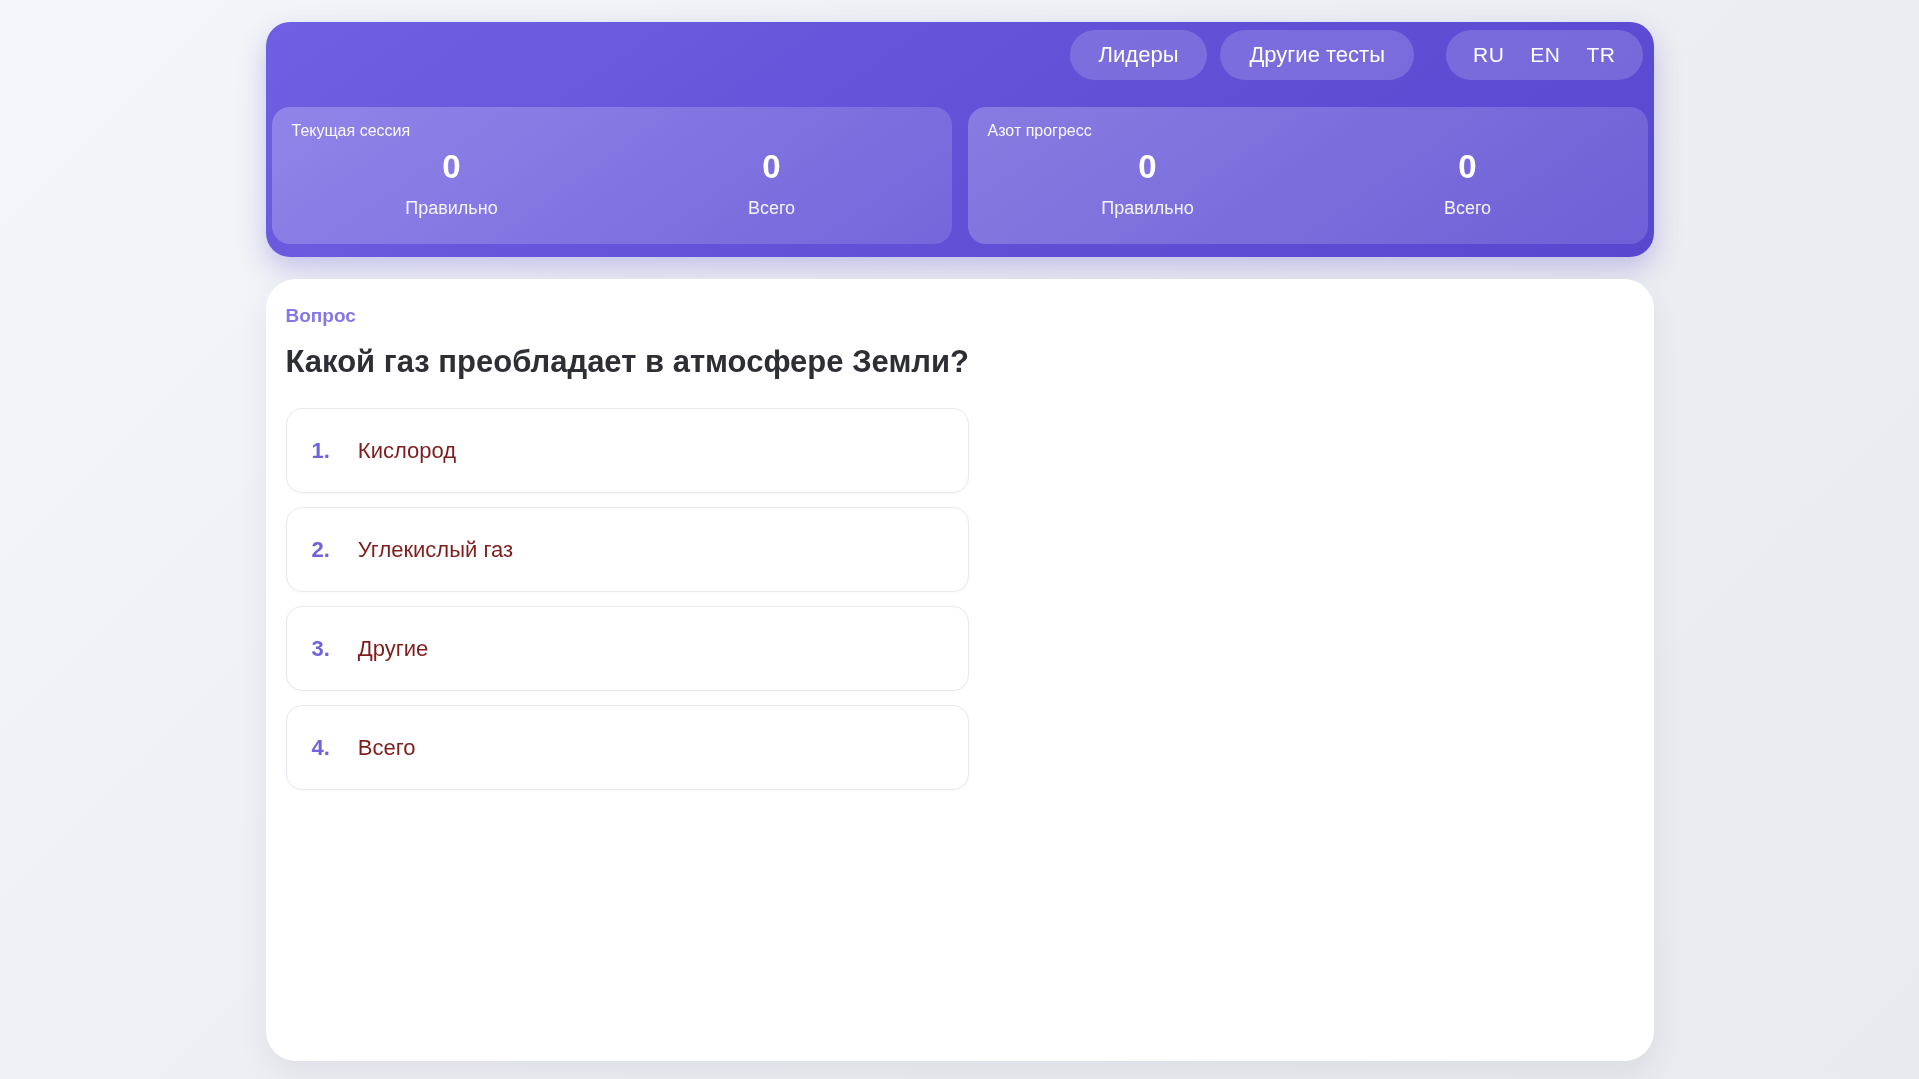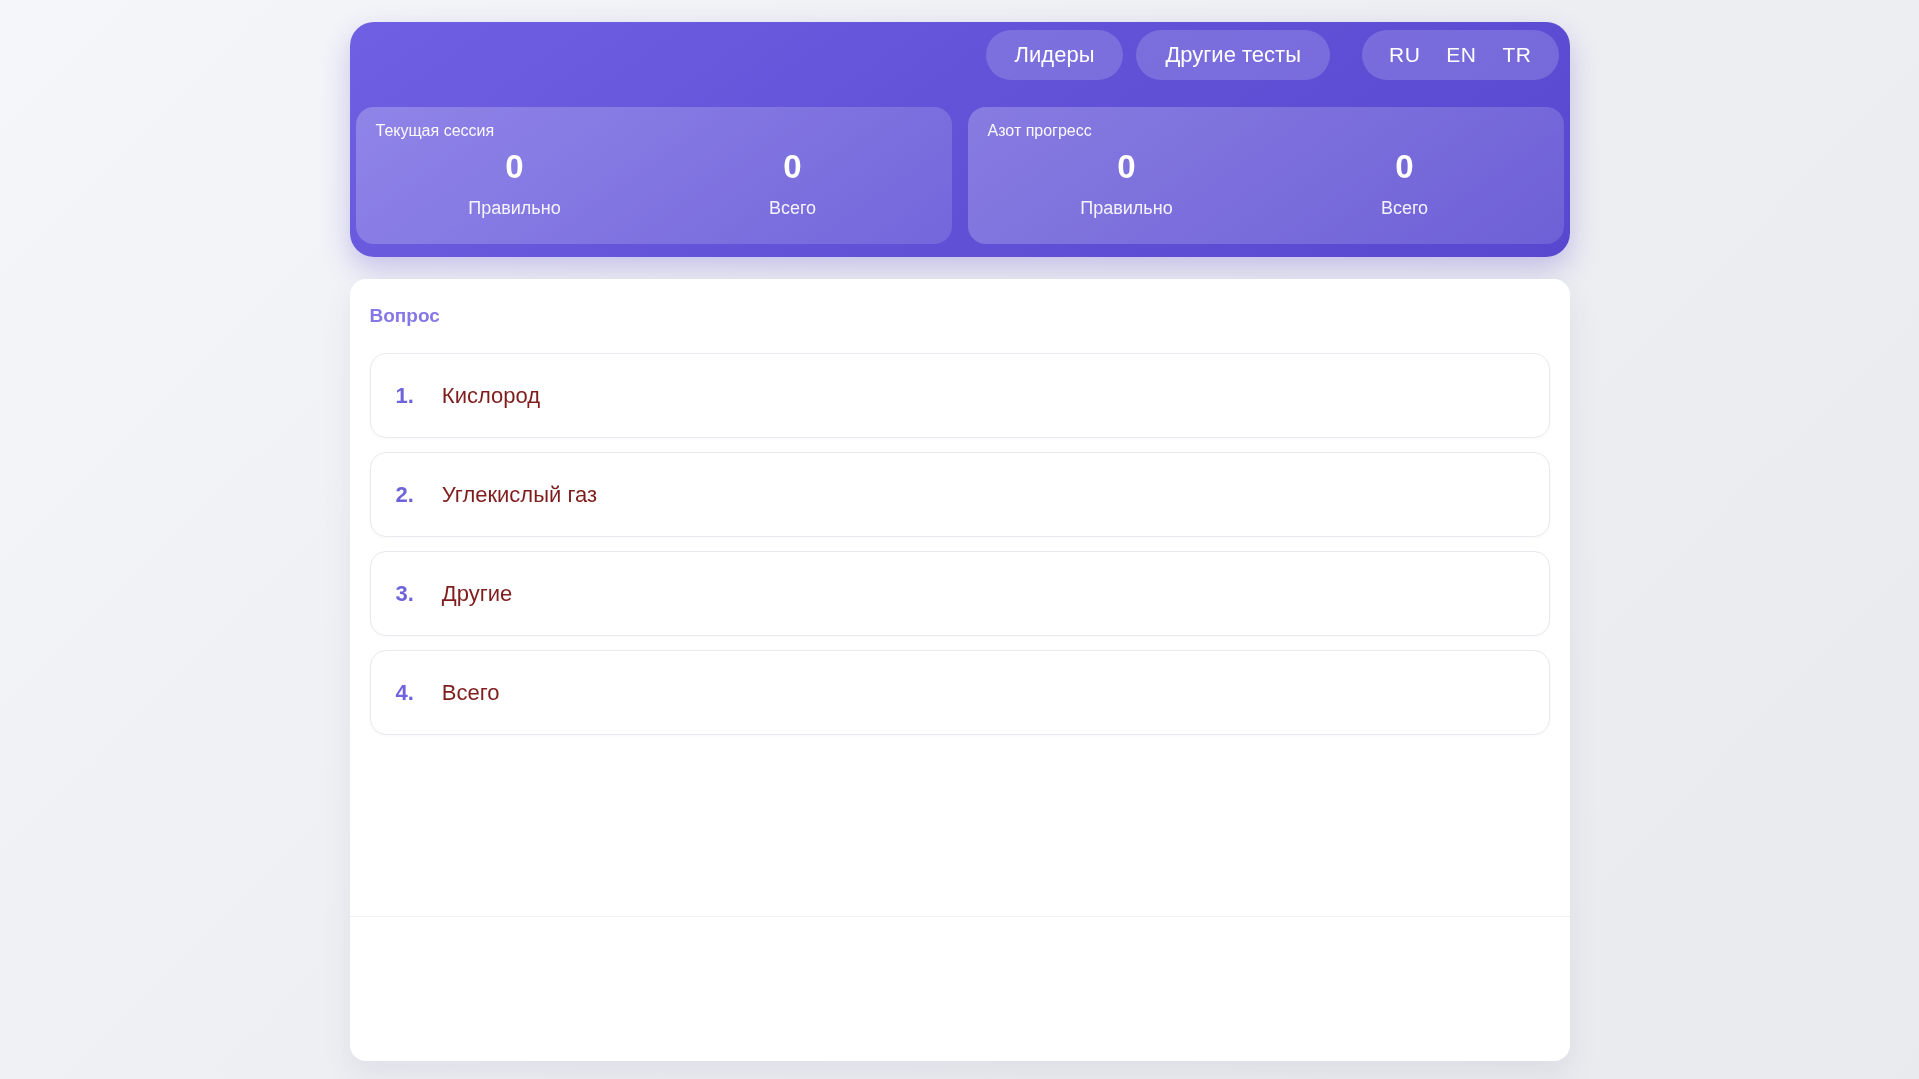"Лидеры" .app { width: 1220px -> 1388px }
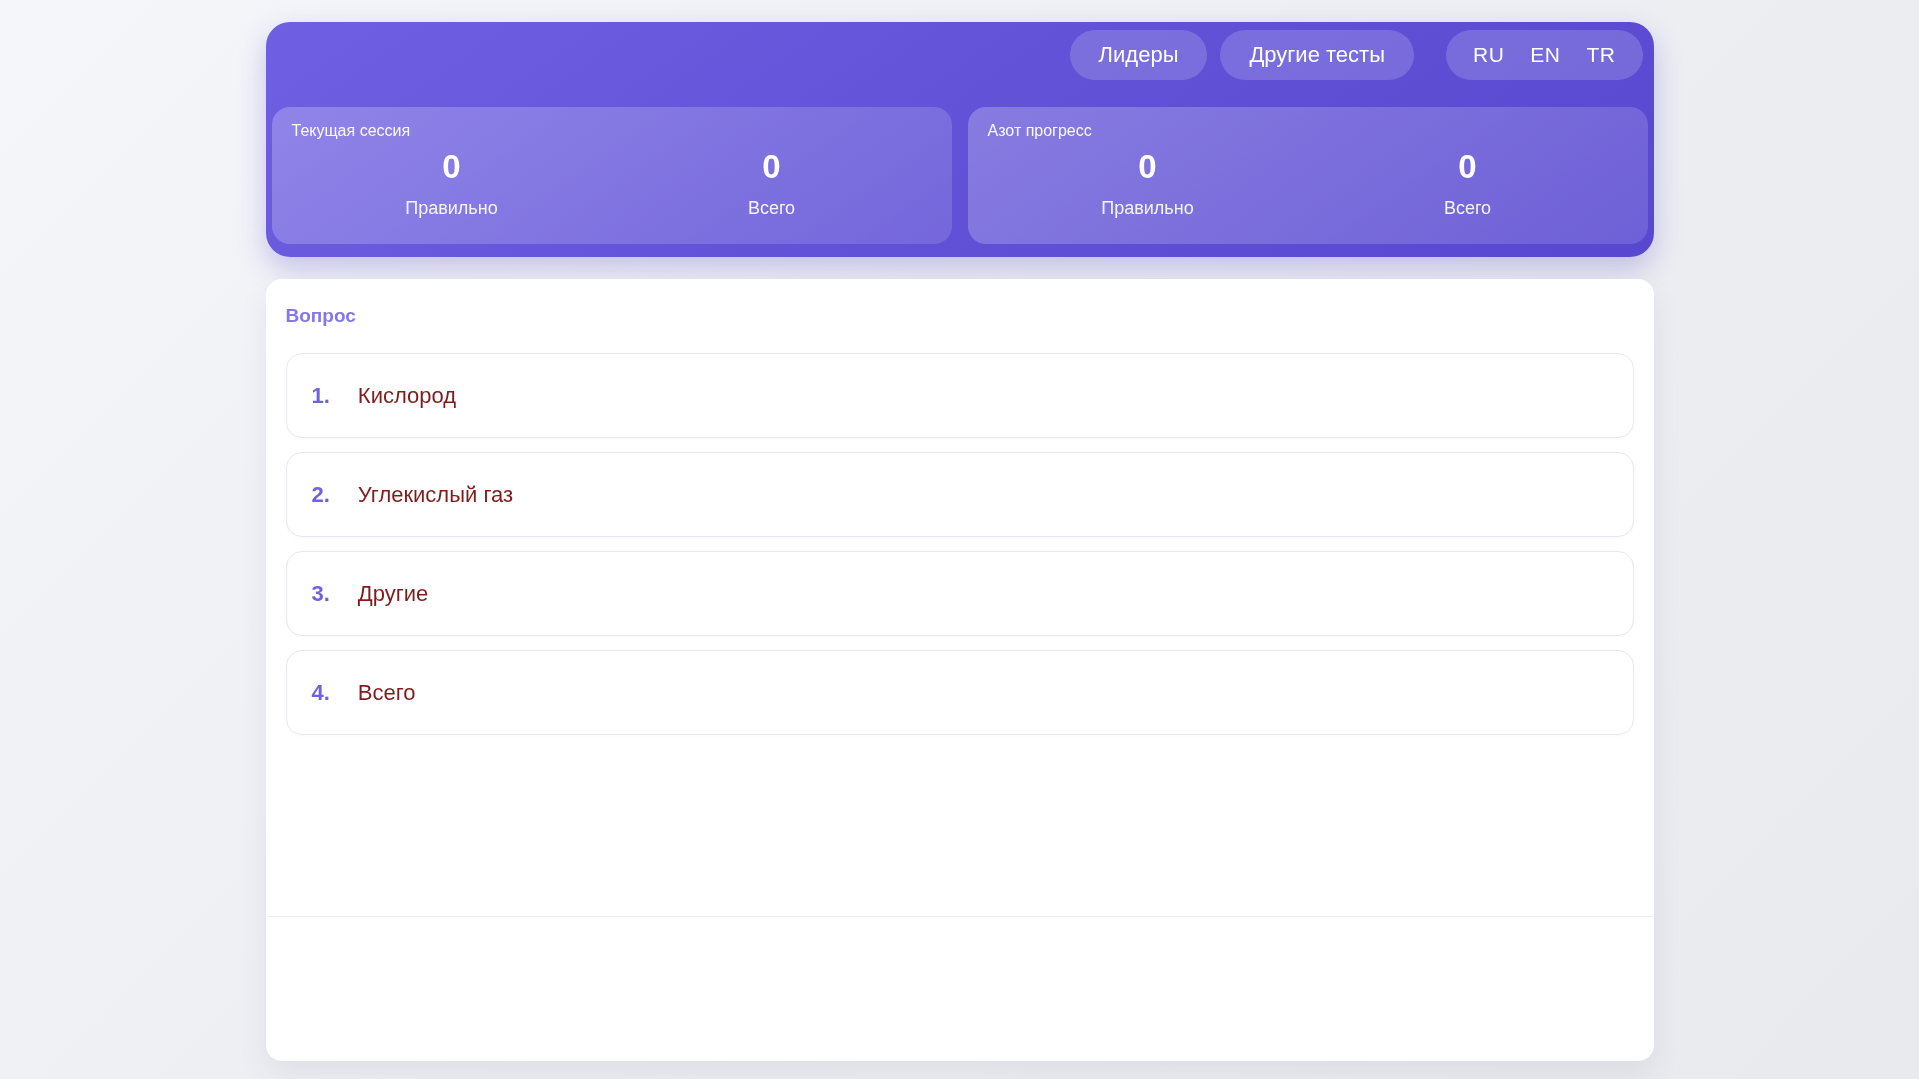"Вопрос" .question-card { border-radius: 16px -> 30px; flex-direction: column -> none }
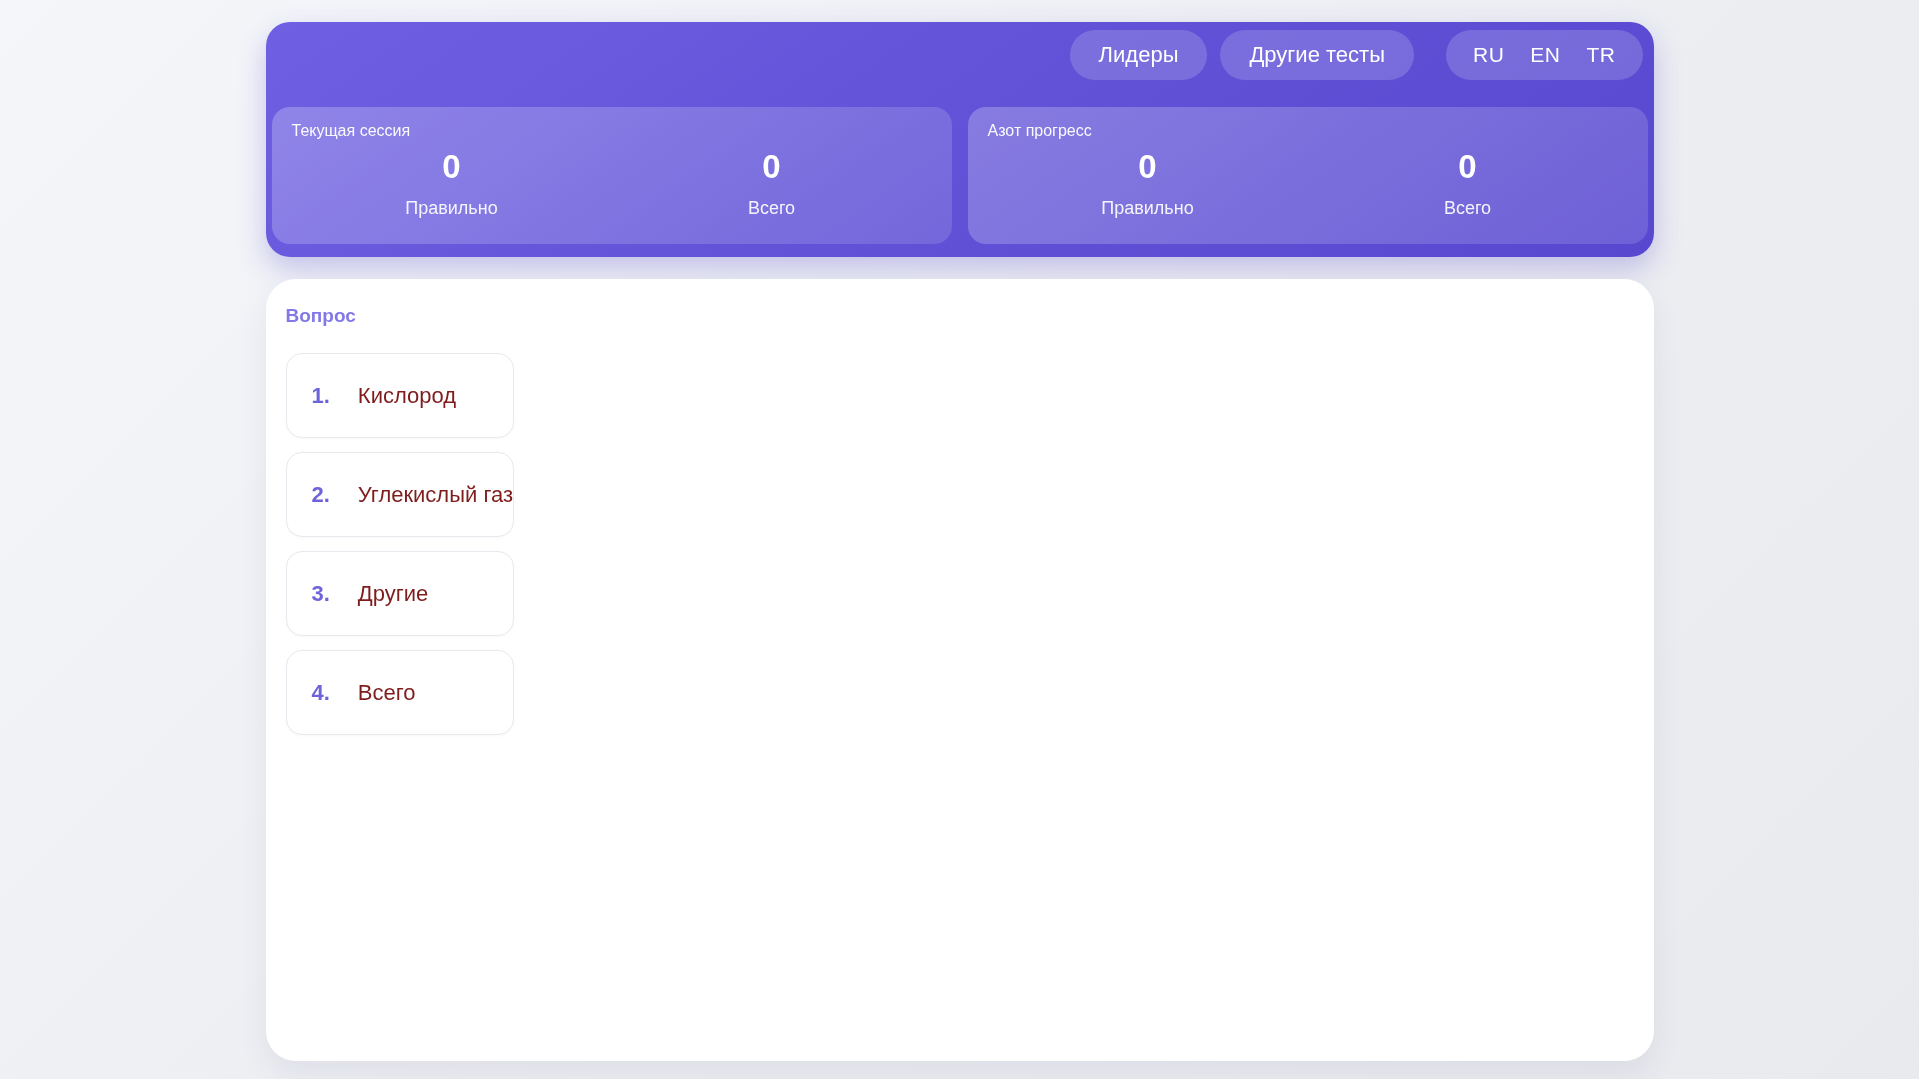"Какой газ преобладает в атмосфере" div.question-title { html: none -> <div>Какой газ преобладает в атмосфере Земли?</div> }
